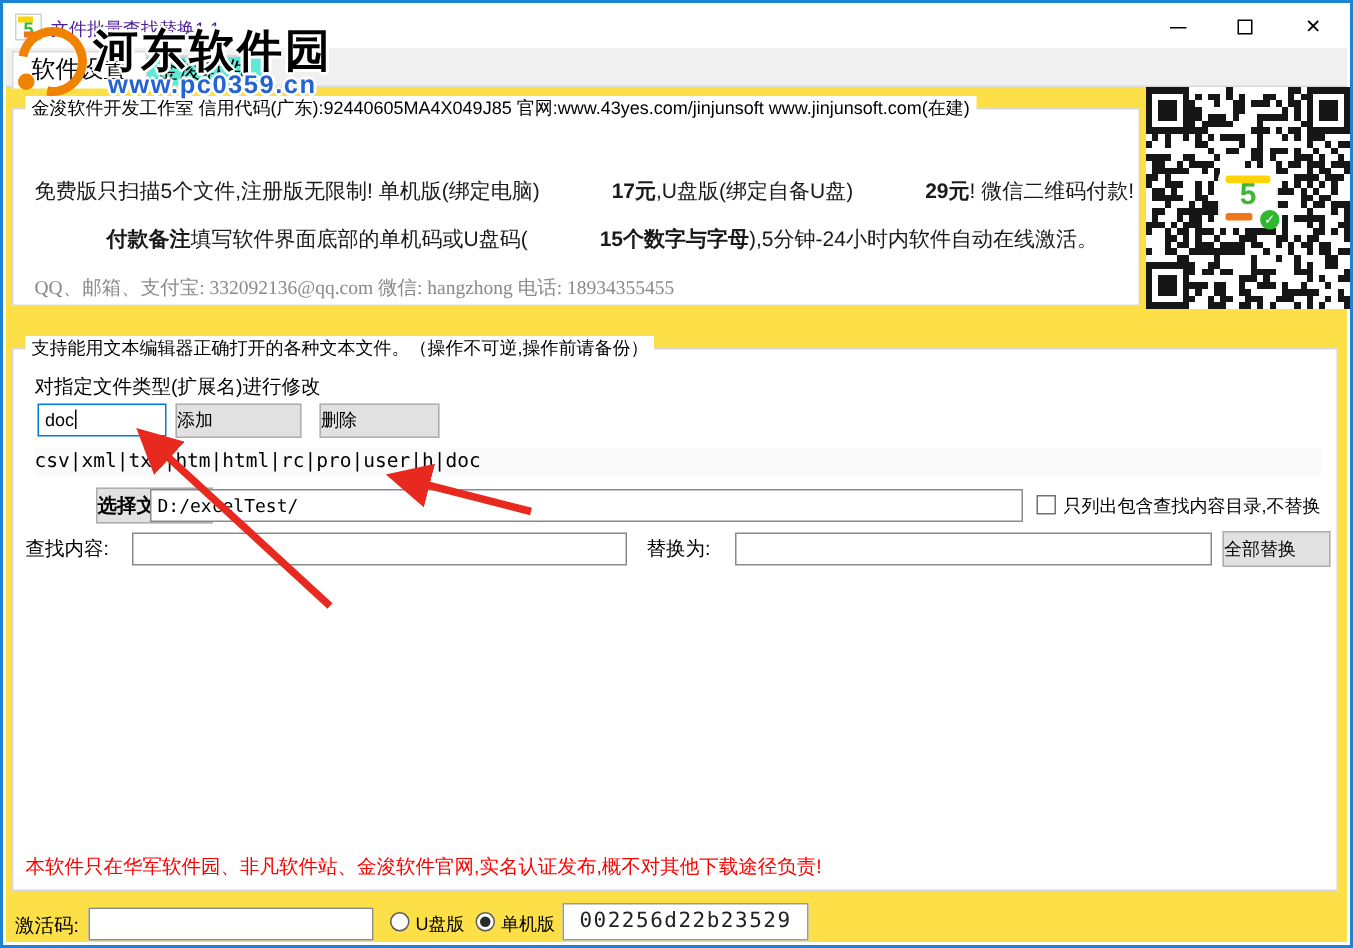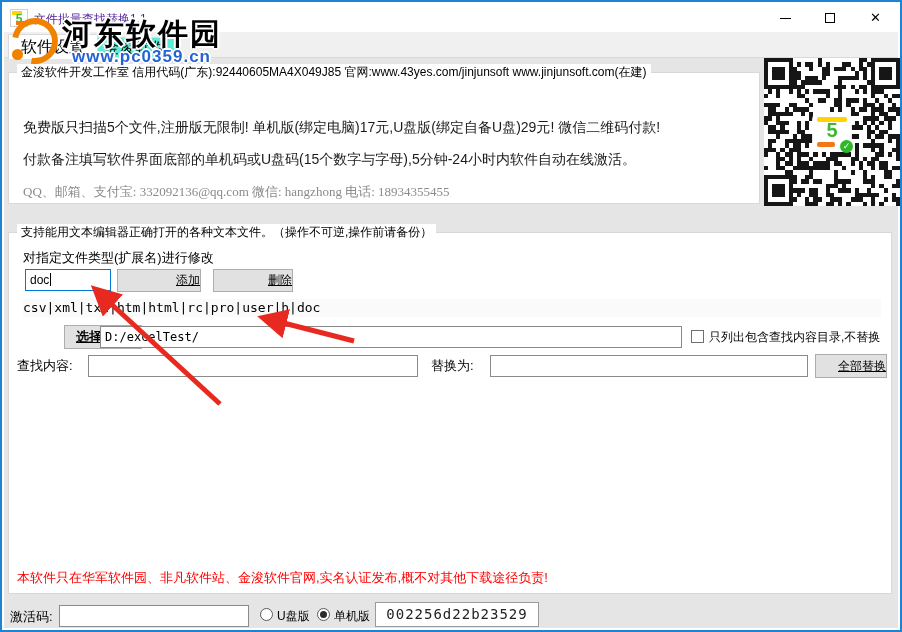"金浚软件开发工作室 信用代码(广东):92440605MA4X049J85" .content { background: #e5e5e5 -> #fde047 }
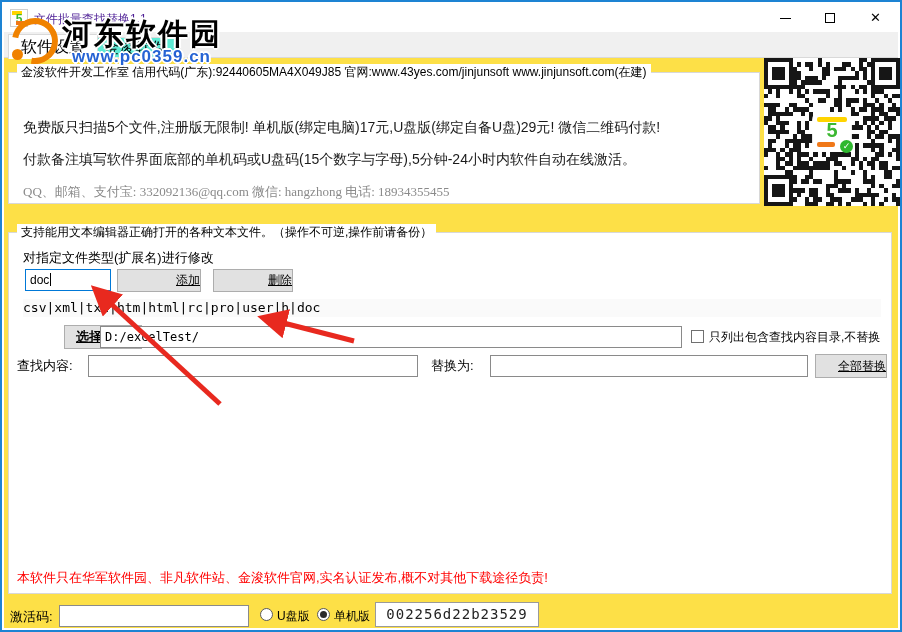"17元" .infoline b { font-weight: normal -> bold; margin-left: none -> 48px }
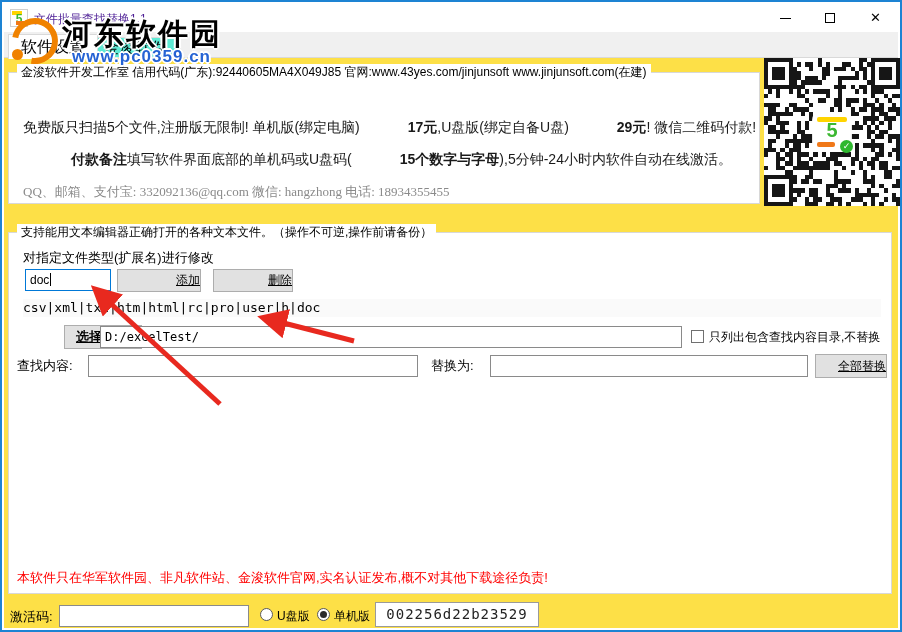"添加" .btn { text-align: right -> left; text-decoration: underline -> none }
